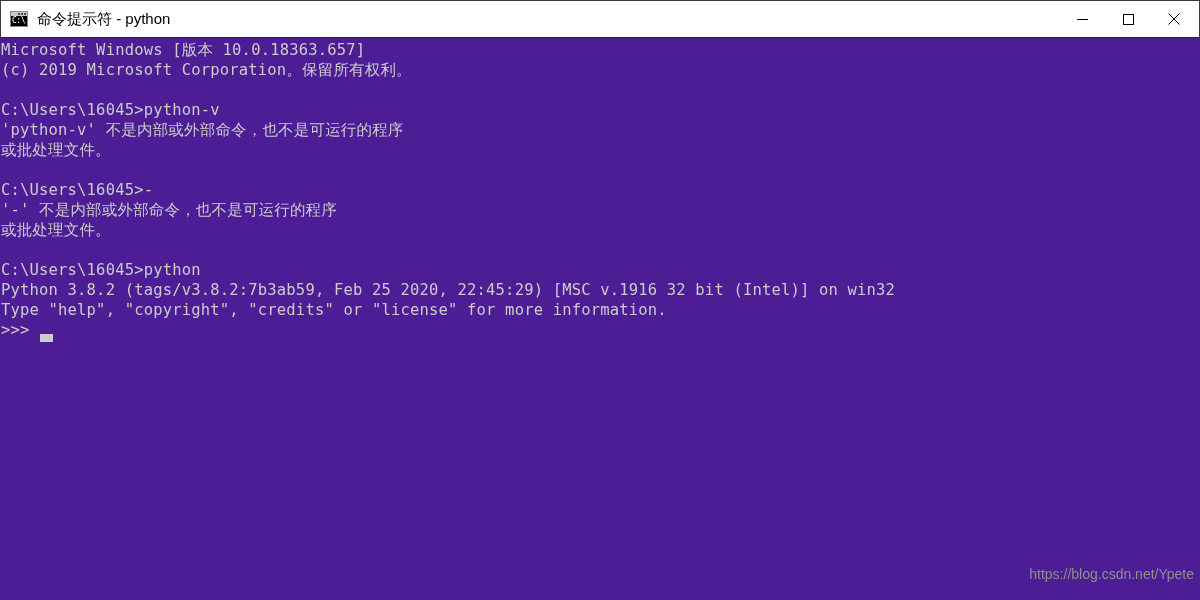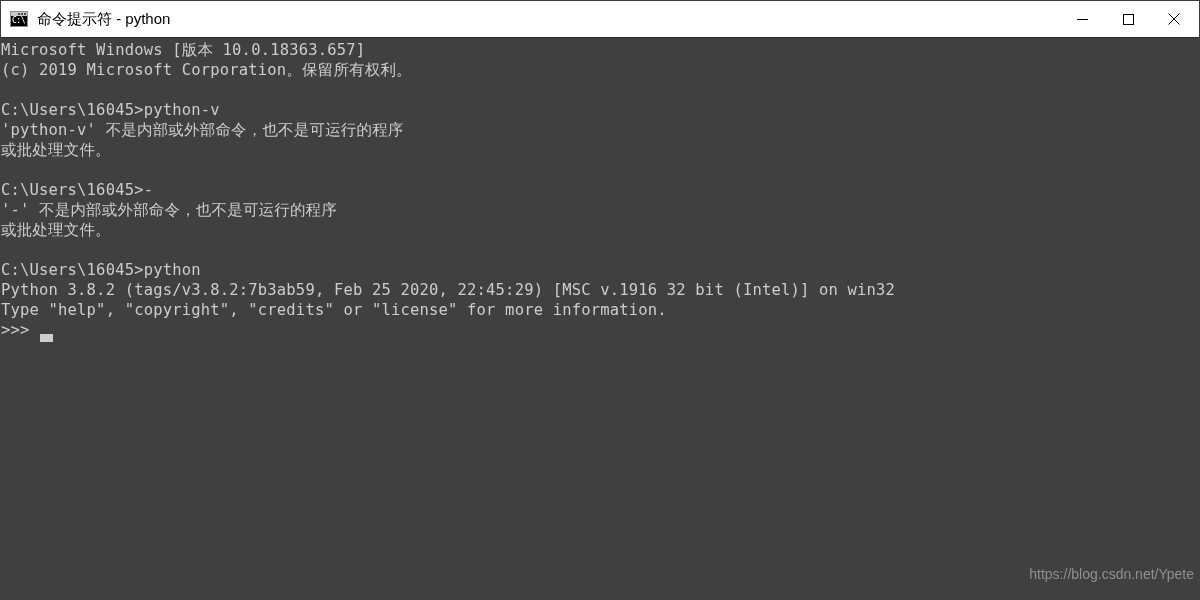"Microsoft Windows [版本 10.0.18363.657]" #console { background: #404040 -> #4c1d95 }
